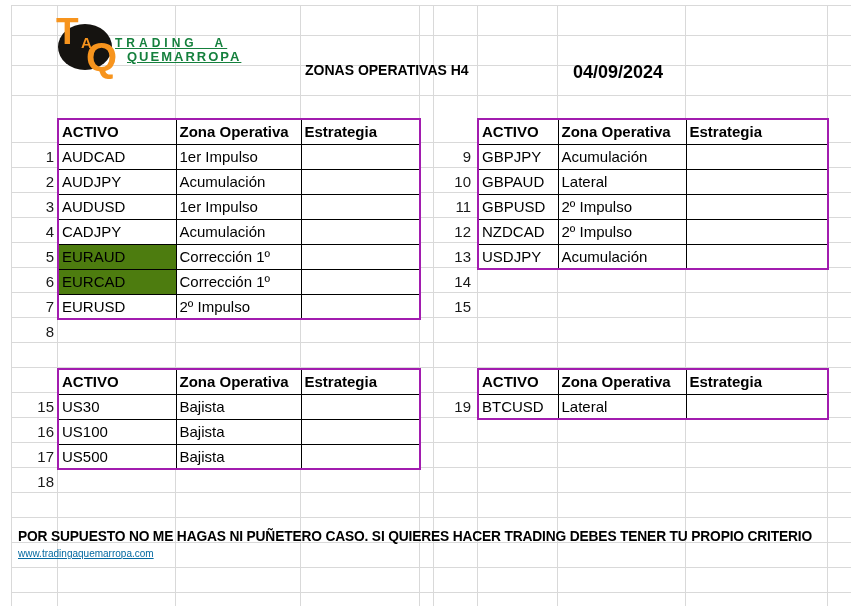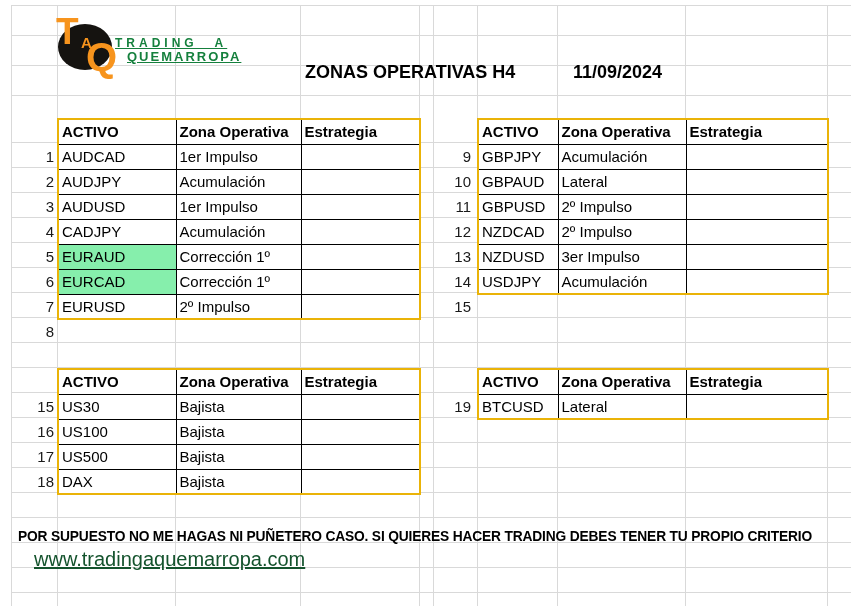"ZONAS OPERATIVAS H4" .sheet-title { font-size: 18px -> 14px }
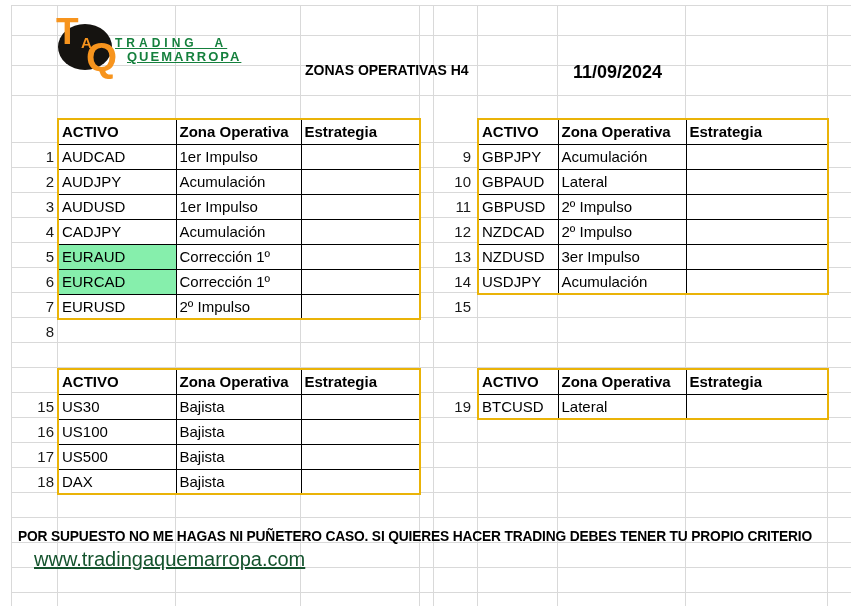"11/09/2024" div.sheet-date { text: 11/09/2024 -> 04/09/2024 }
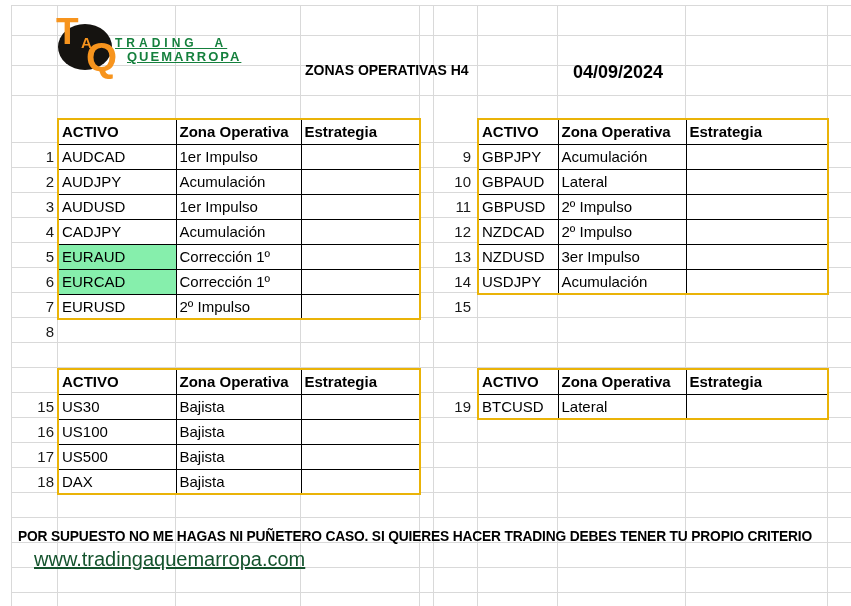"ACTIVO" table.zones { border: 2px solid #eab308 -> 2px solid #a21caf }
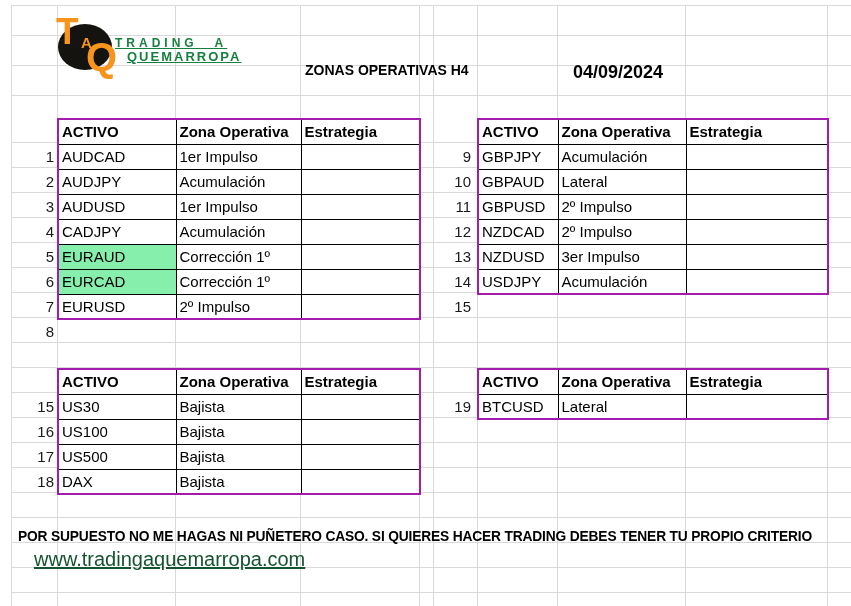"EURAUD" td.hl { background: #86efac -> #4d7c0f }
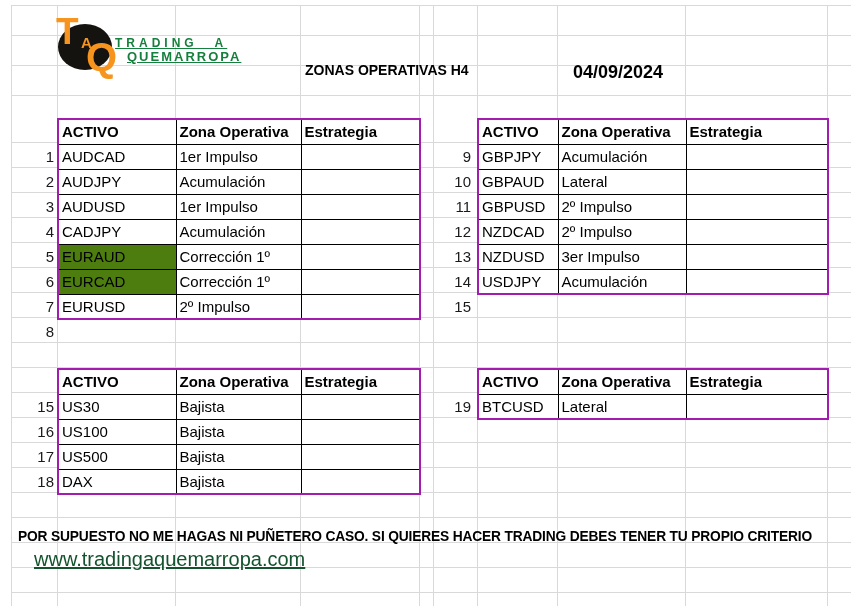"NZDUSD" tr { html: <tr> <td>NZDUSD</td> <td>3er Impulso</td> <td></td> </tr> -> none }
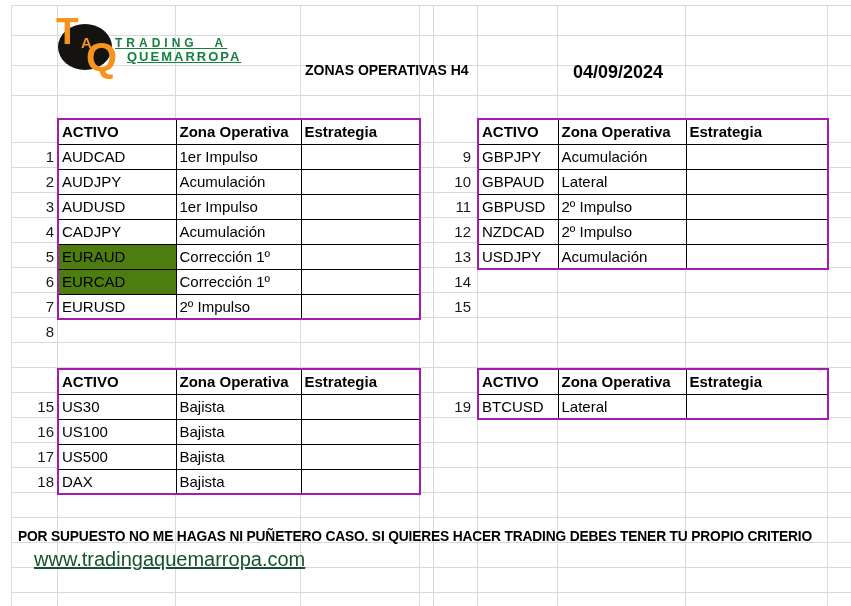"DAX" tr { html: <tr> <td>DAX</td> <td>Bajista</td> <td></td> </tr> -> none }
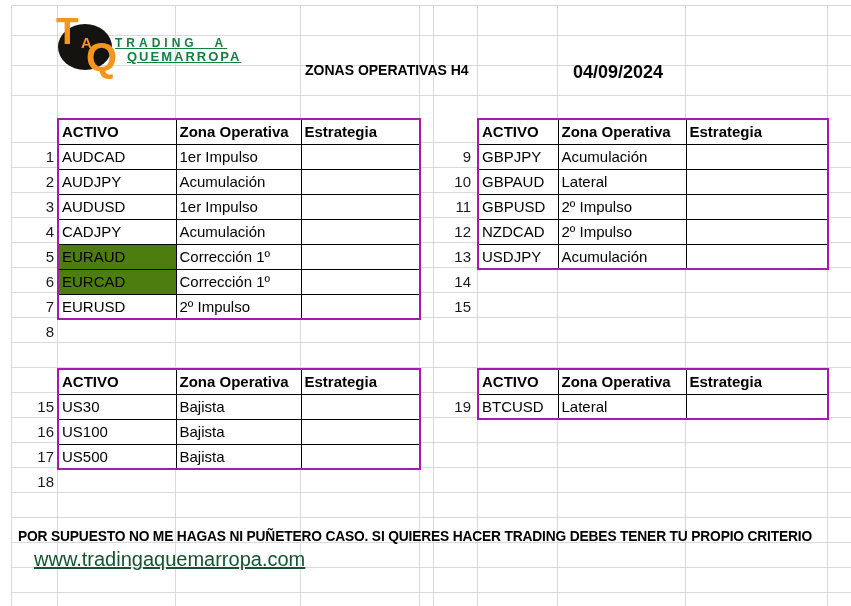"www.tradingaquemarropa.com" .site-link { color: #14532d -> #0369a1; font-size: 20px -> 10px; left: 34px -> 18px }
